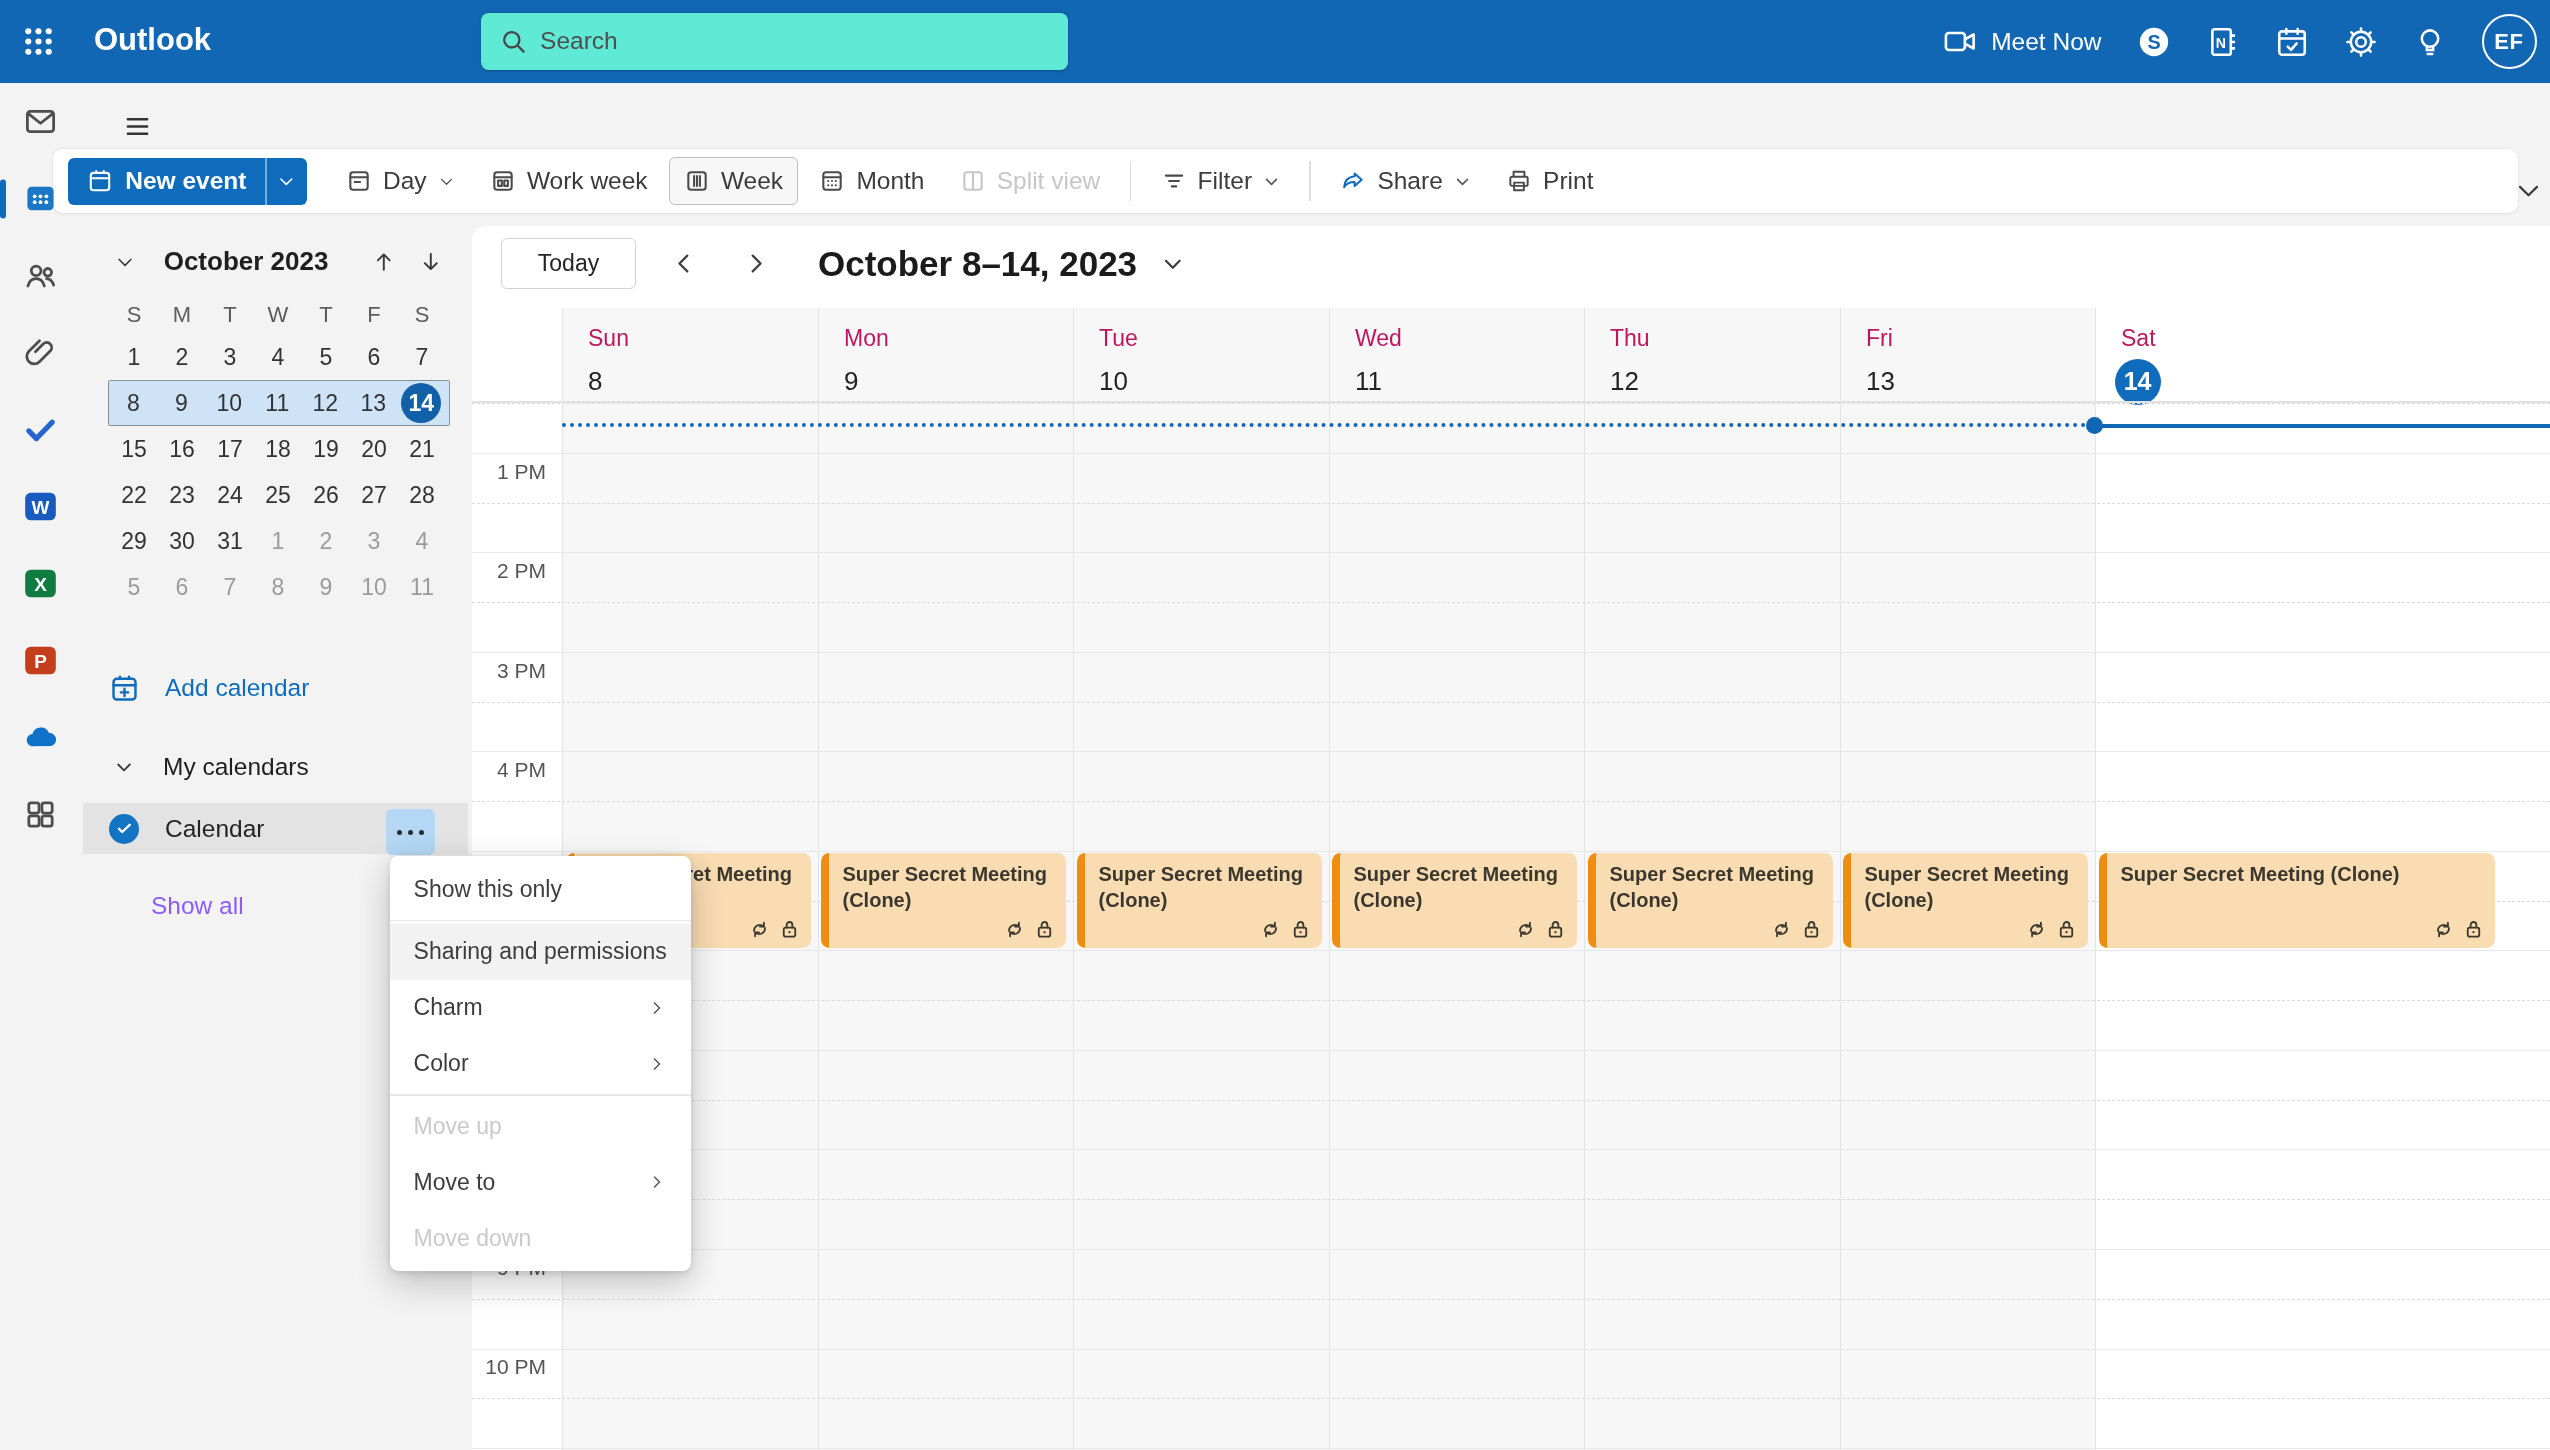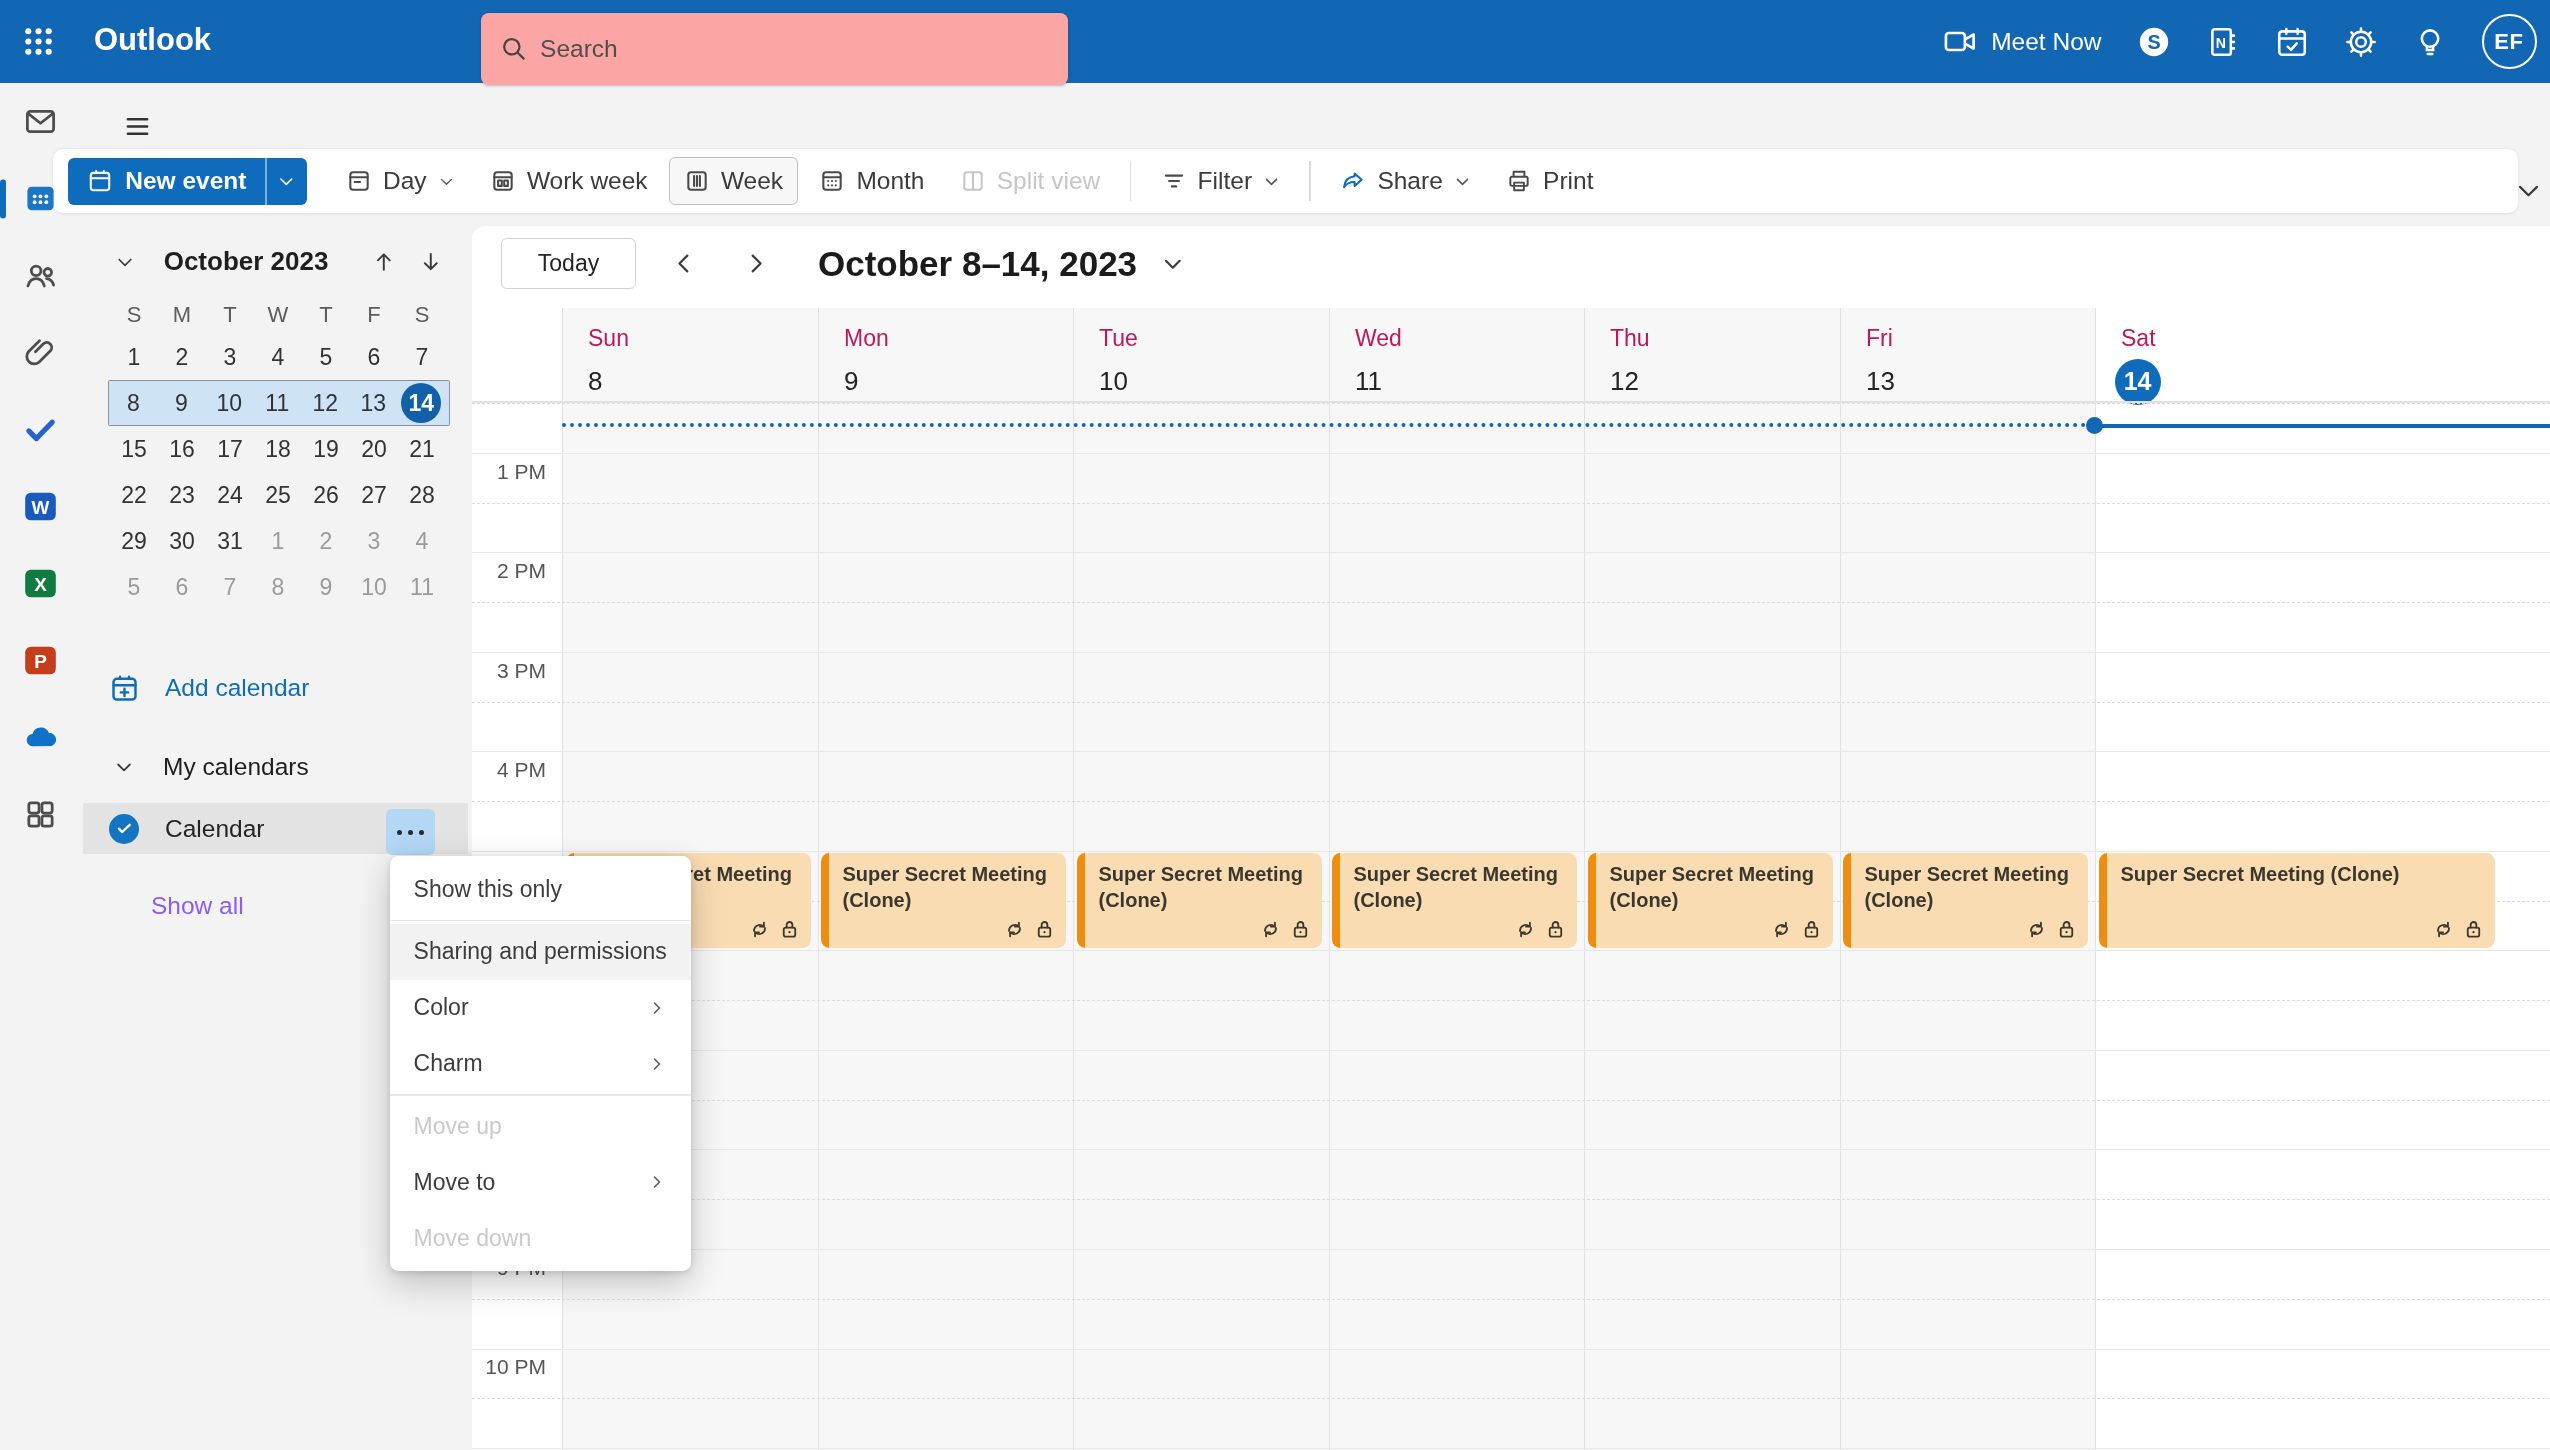"Search" .searchbox { background: #fca5a5 -> #5eead4; height: 72px -> 57px }
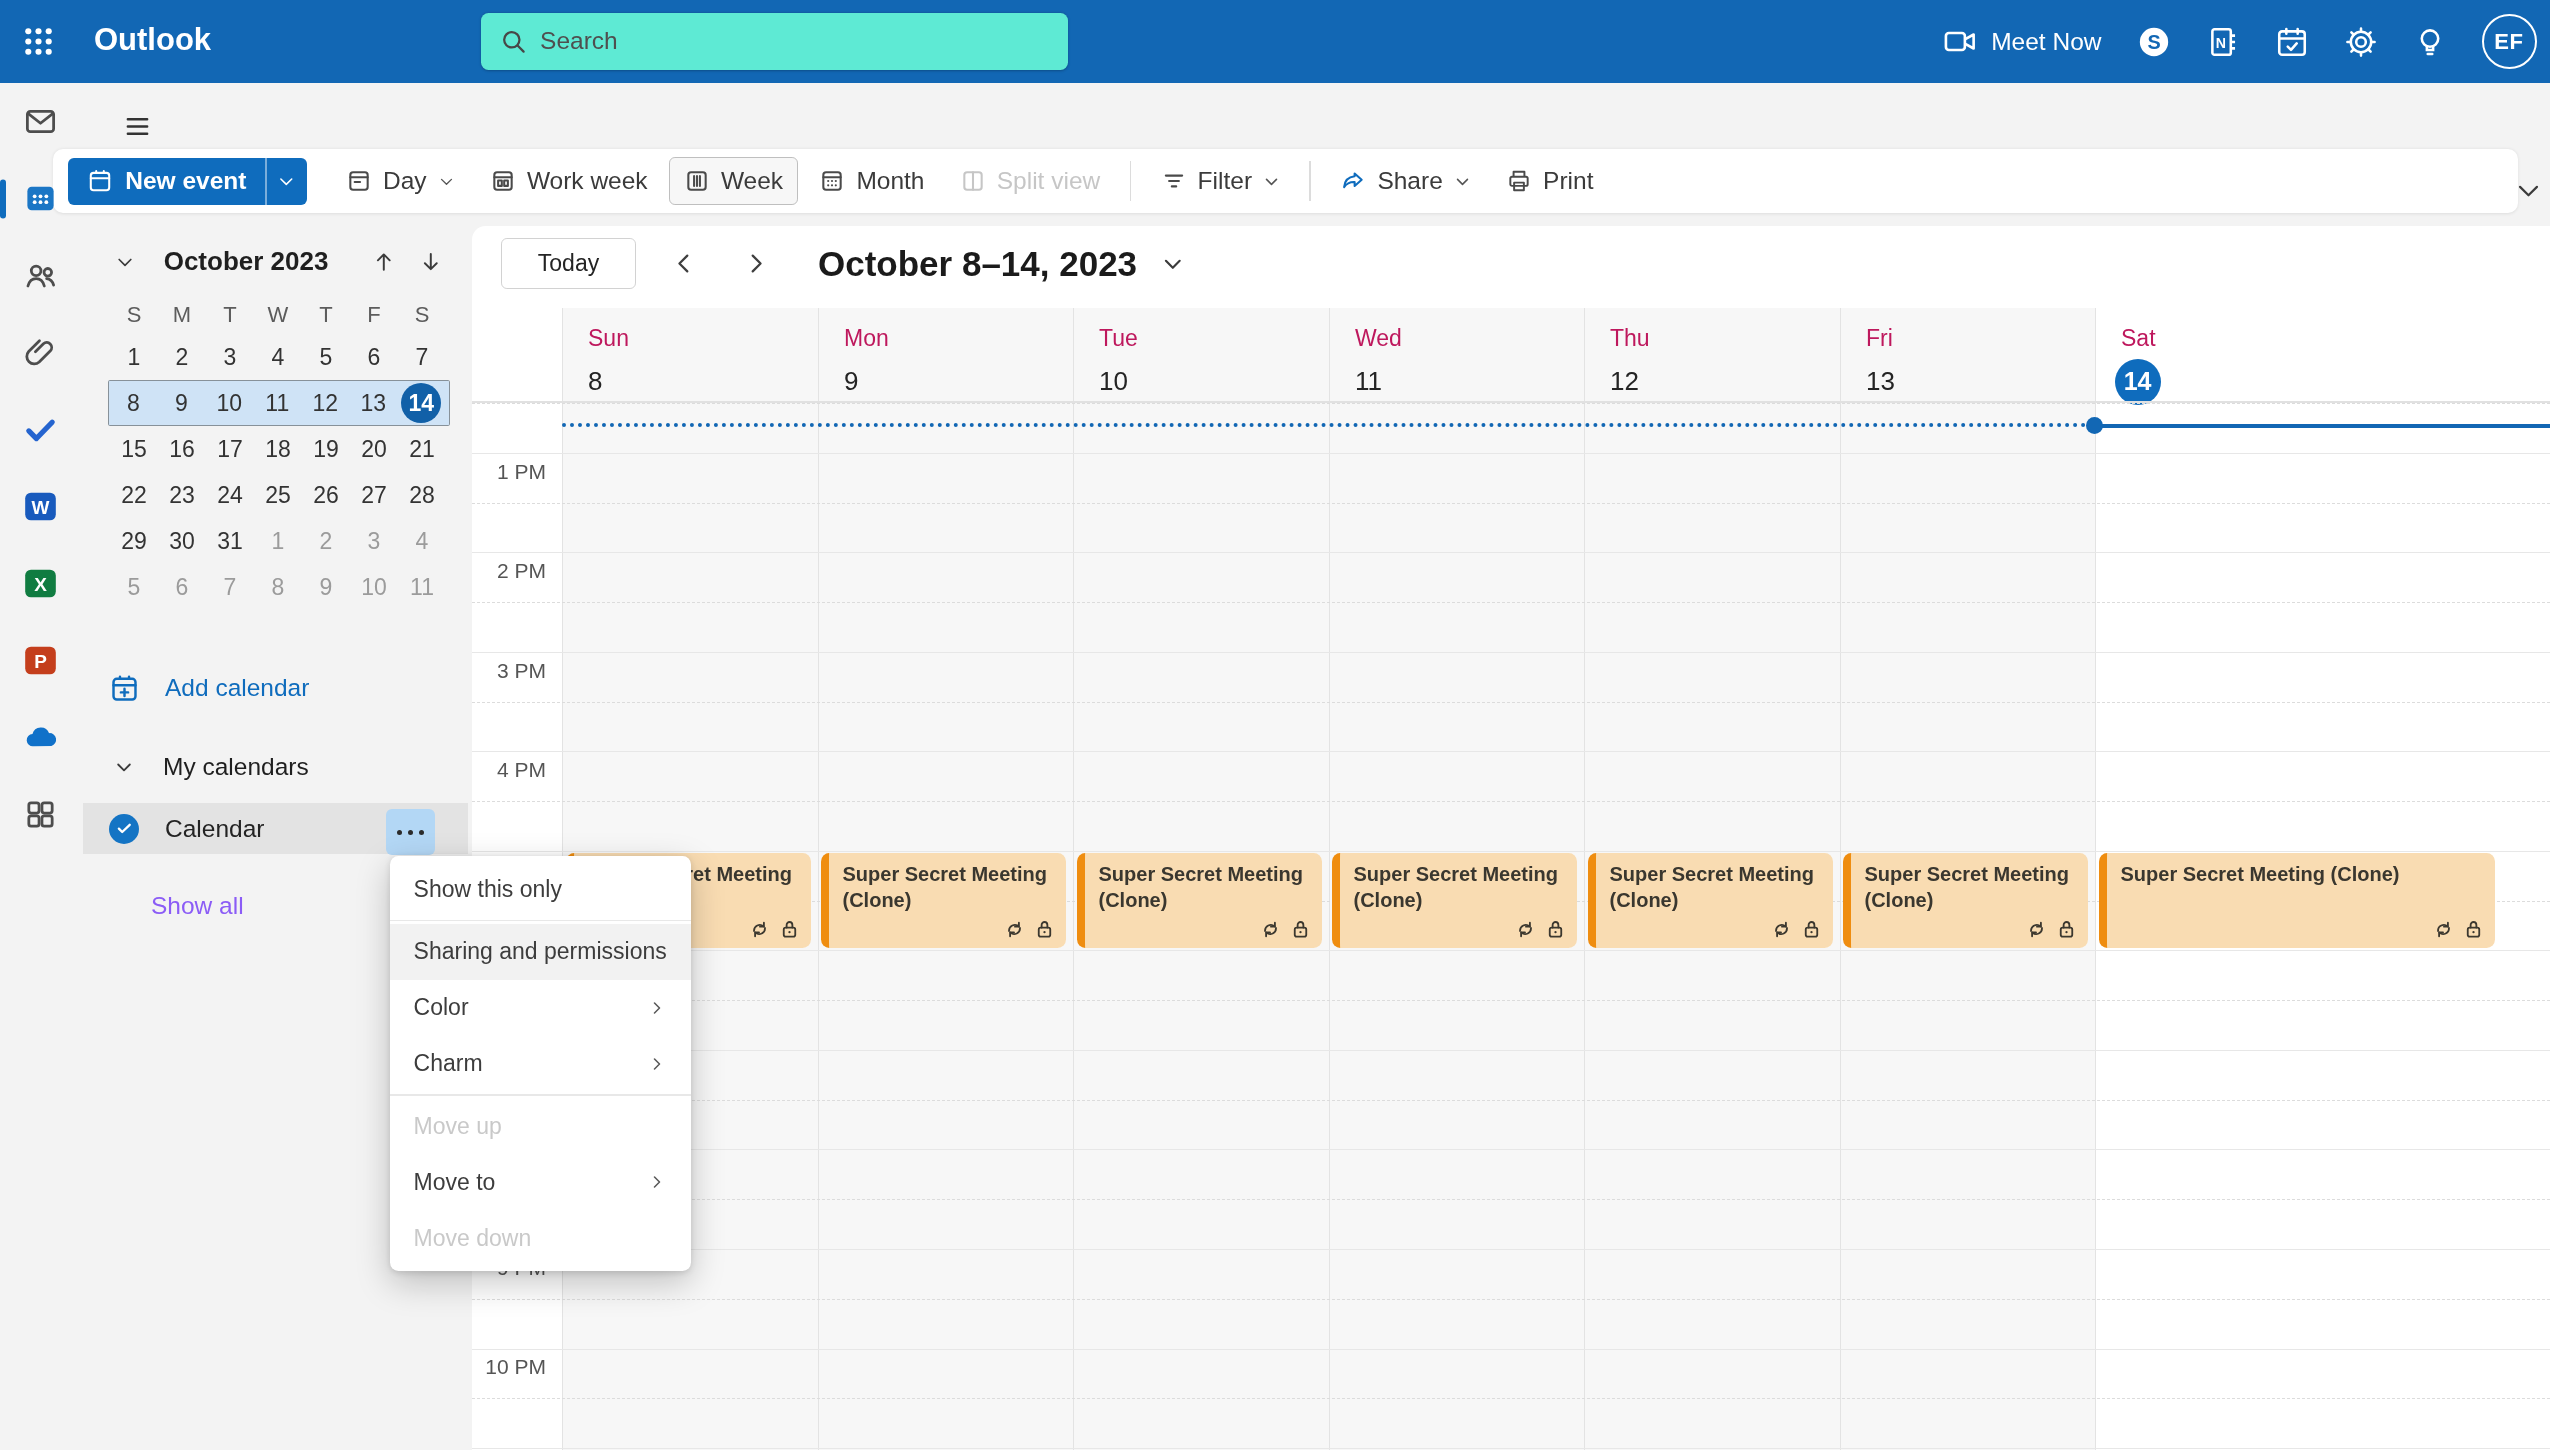"Color" div.menu-item { order: before "Charm" -> after "Charm" }
